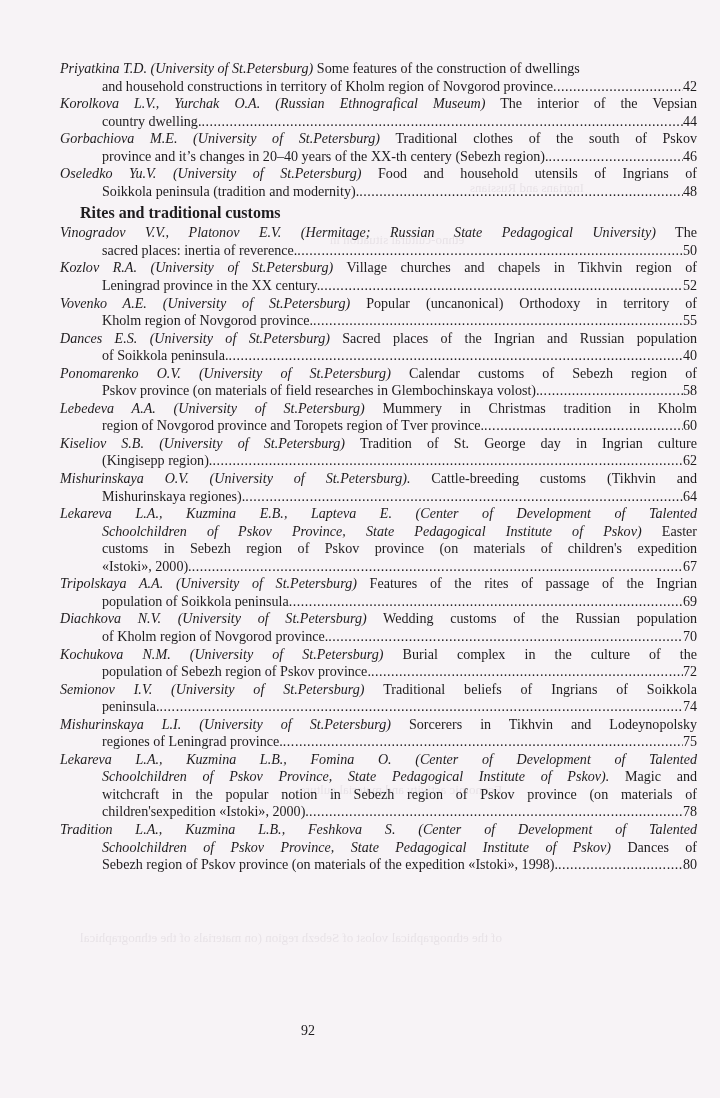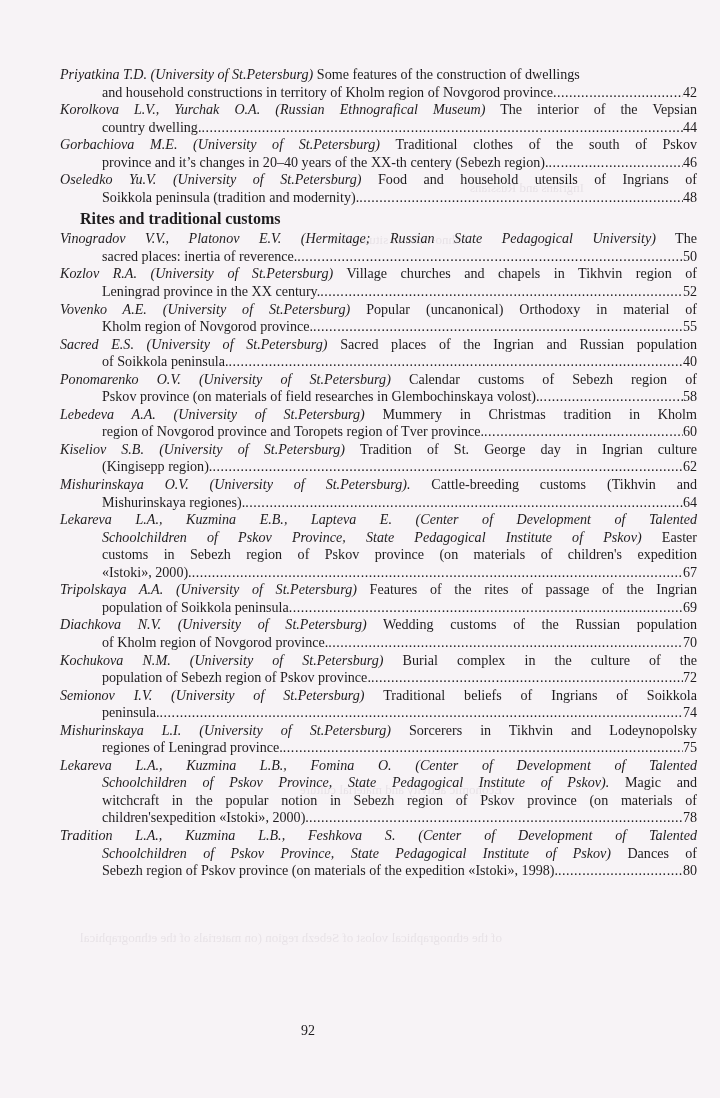"Priyatkina T.D. (University of" .page { top: 66px -> 60px }
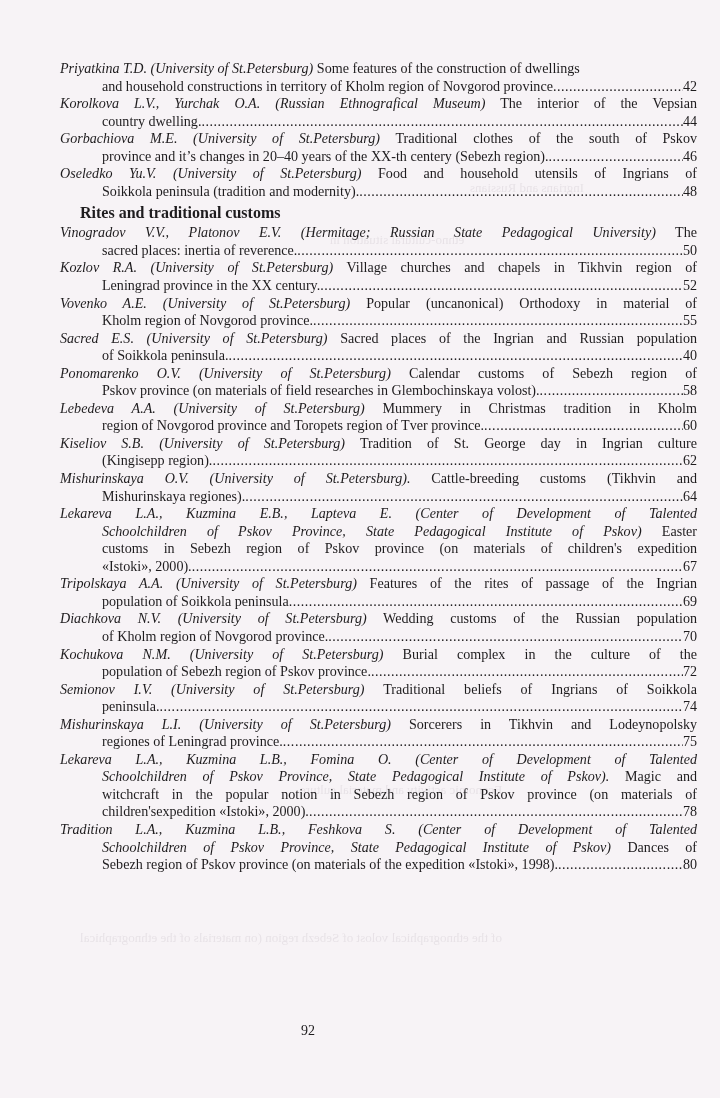"Popular (uncanonical) Orthodoxy in" span { text: material -> territory }
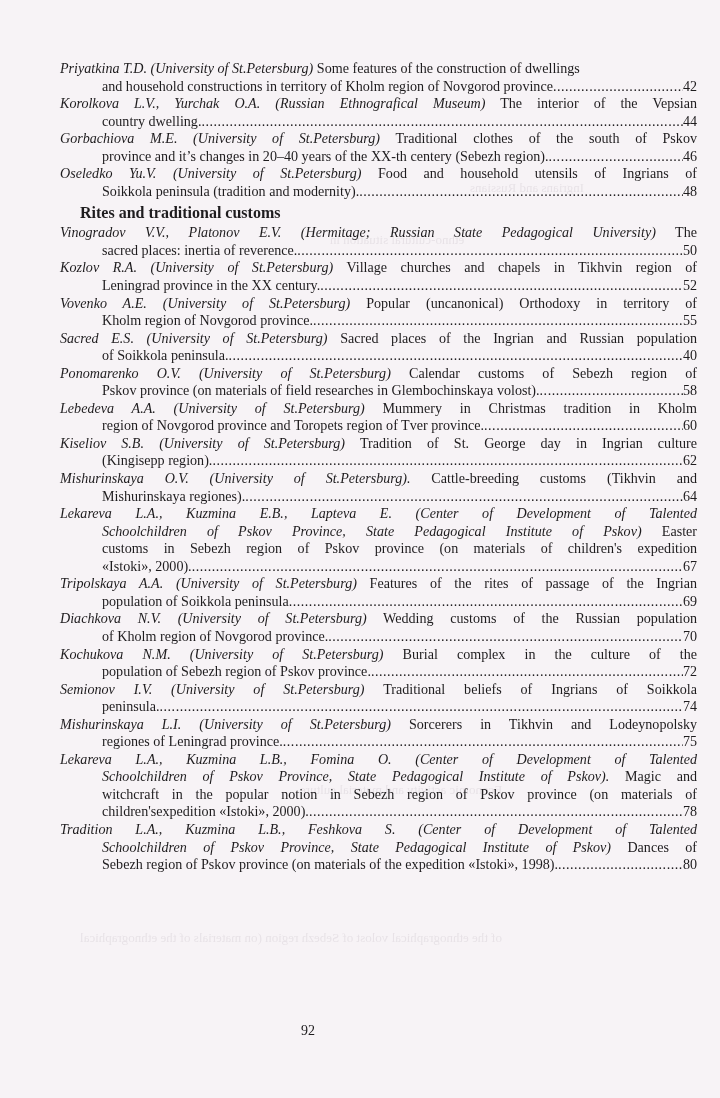"Sacred E.S." span.it { text: Sacred -> Dances }
